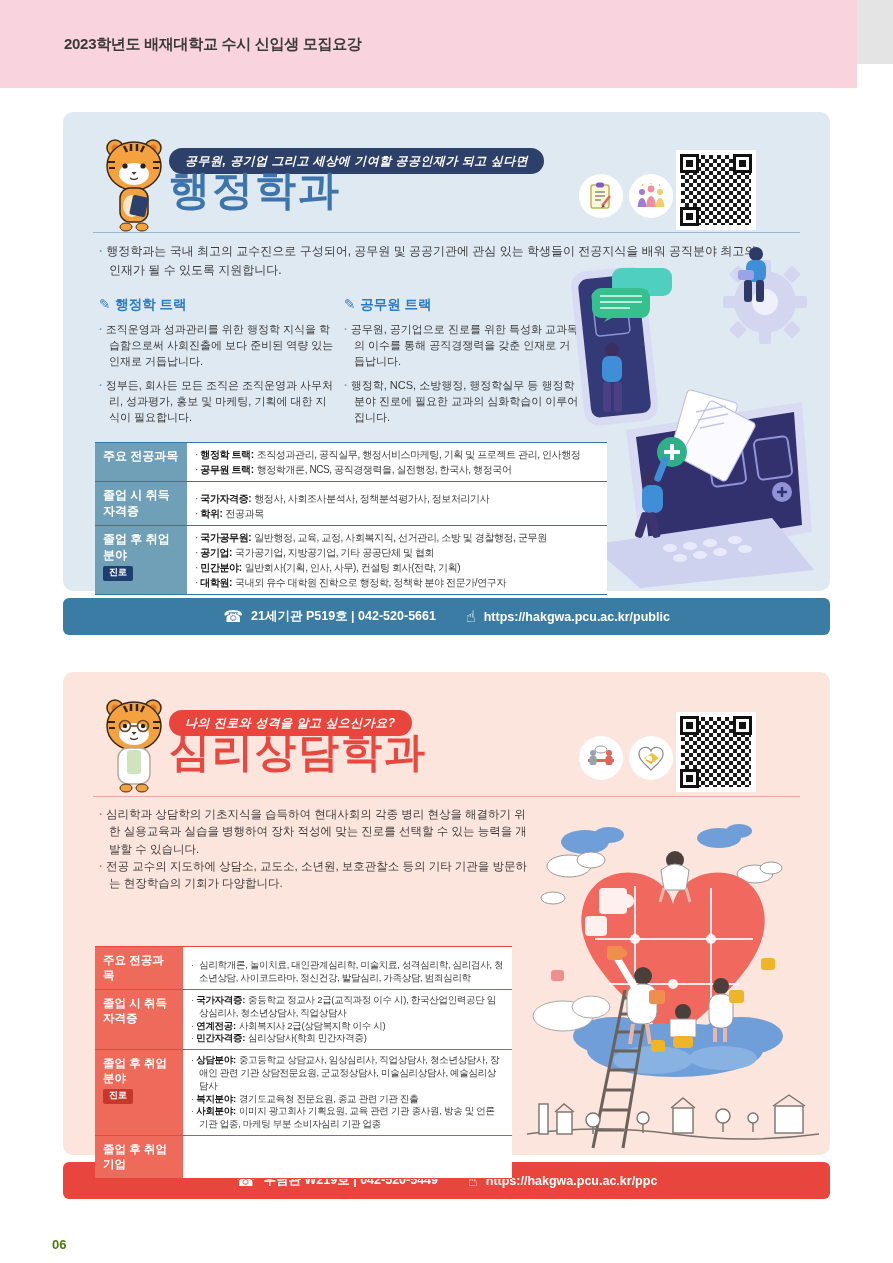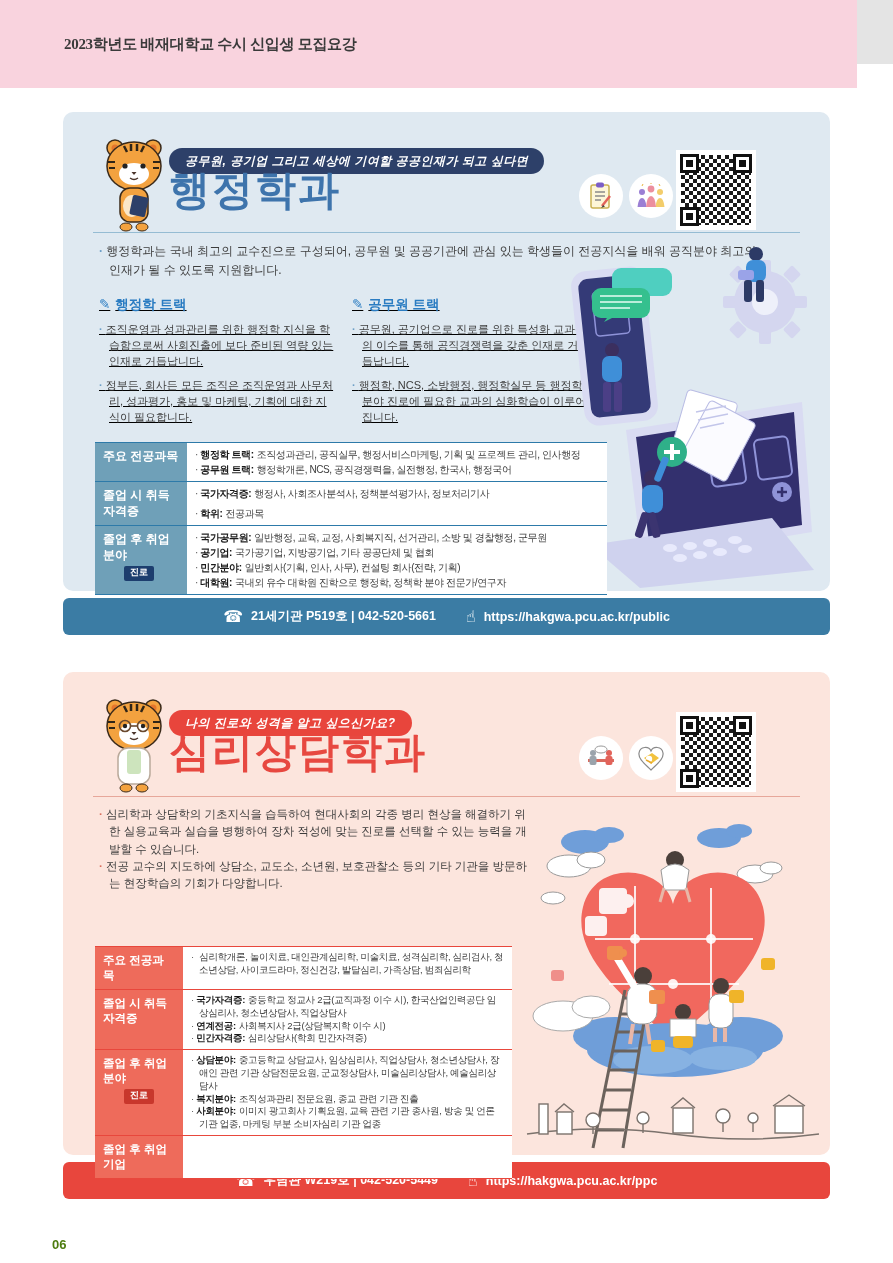"2023학년도 배재대학교 수시 신입생 모집요강" .topbar { font-family: Liberation Serif, serif -> none }
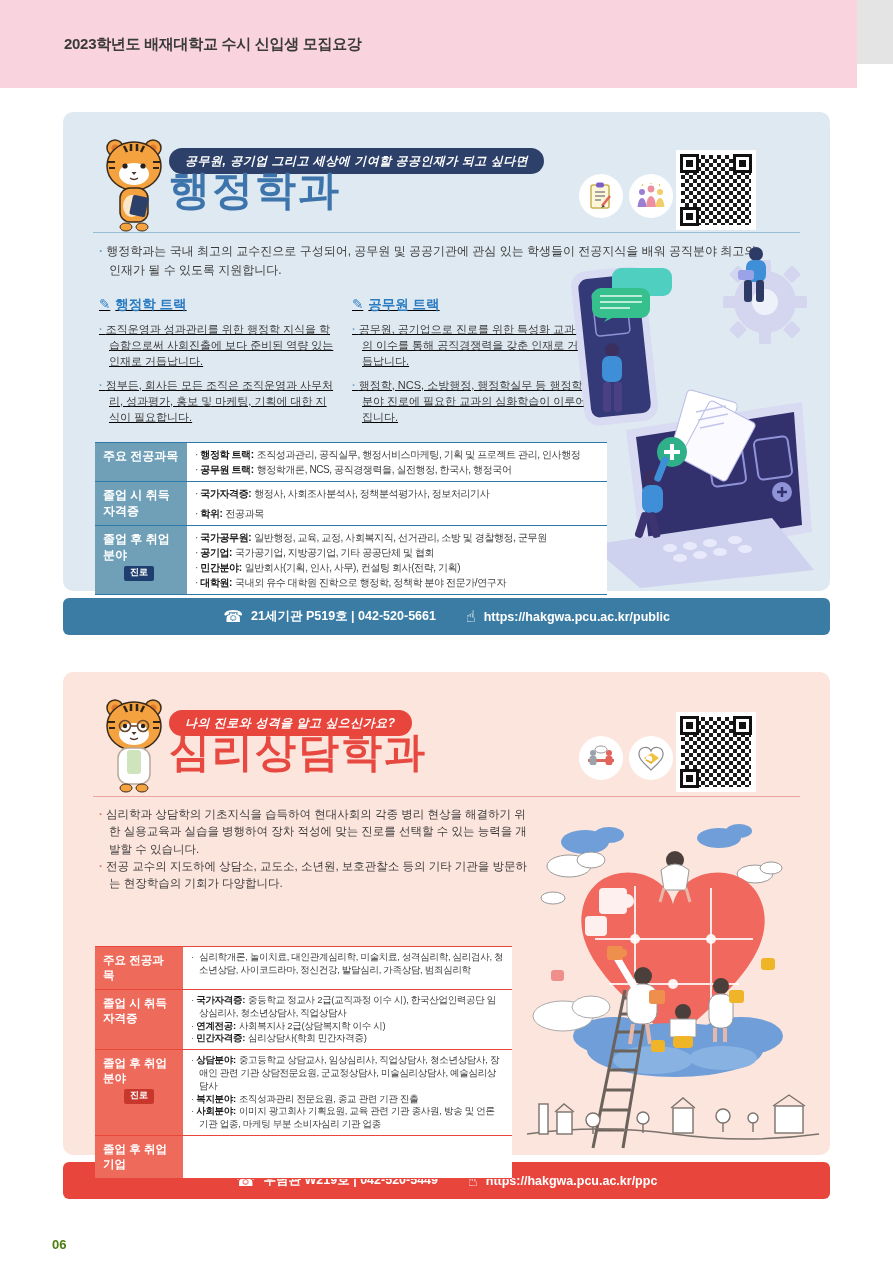"✎ 행정학 트랙" .tracks { gap: 16px -> 8px; text-decoration: underline -> none }
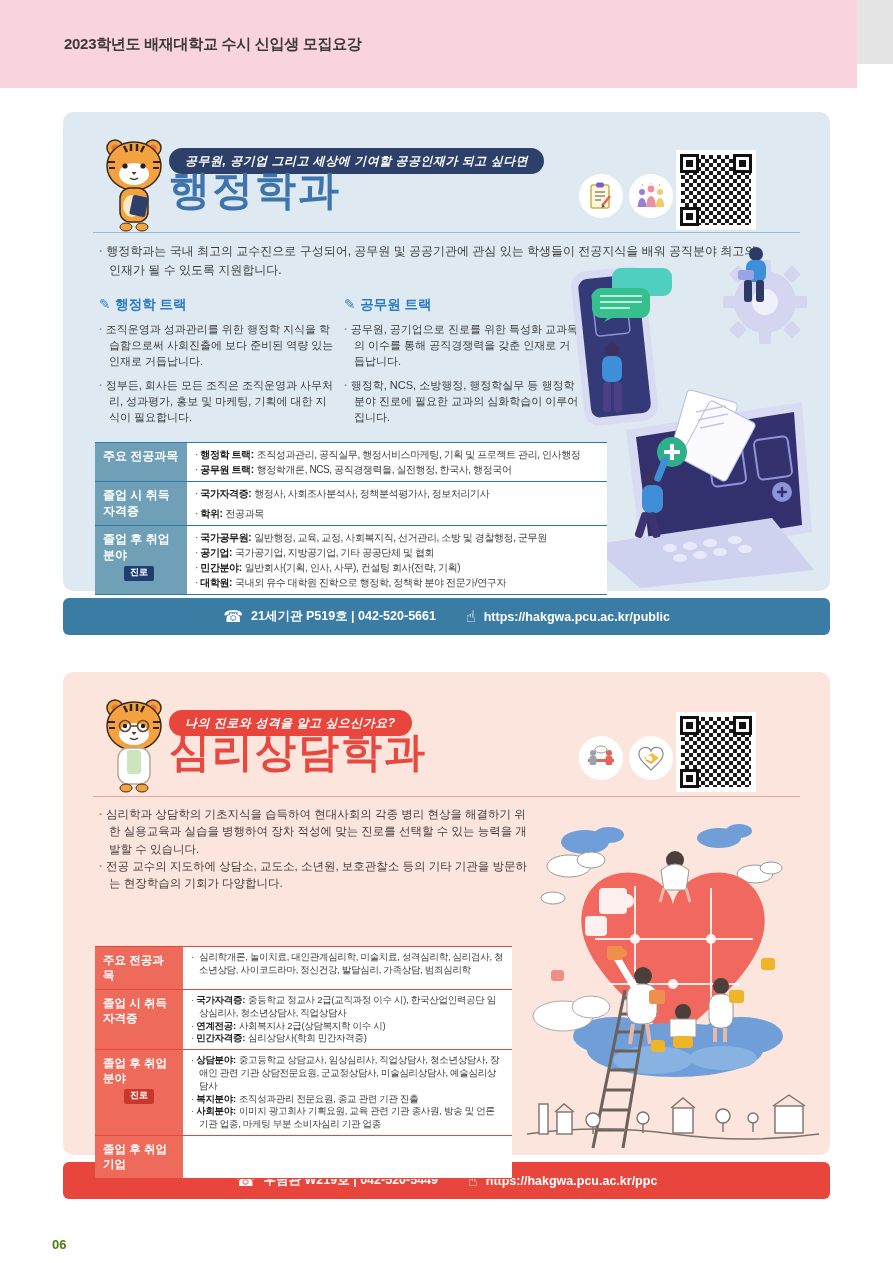"행정학 트랙: 조직성과관리, 공직실무, 행정서비스마케팅," .tcells { justify-content: space-between -> flex-end }
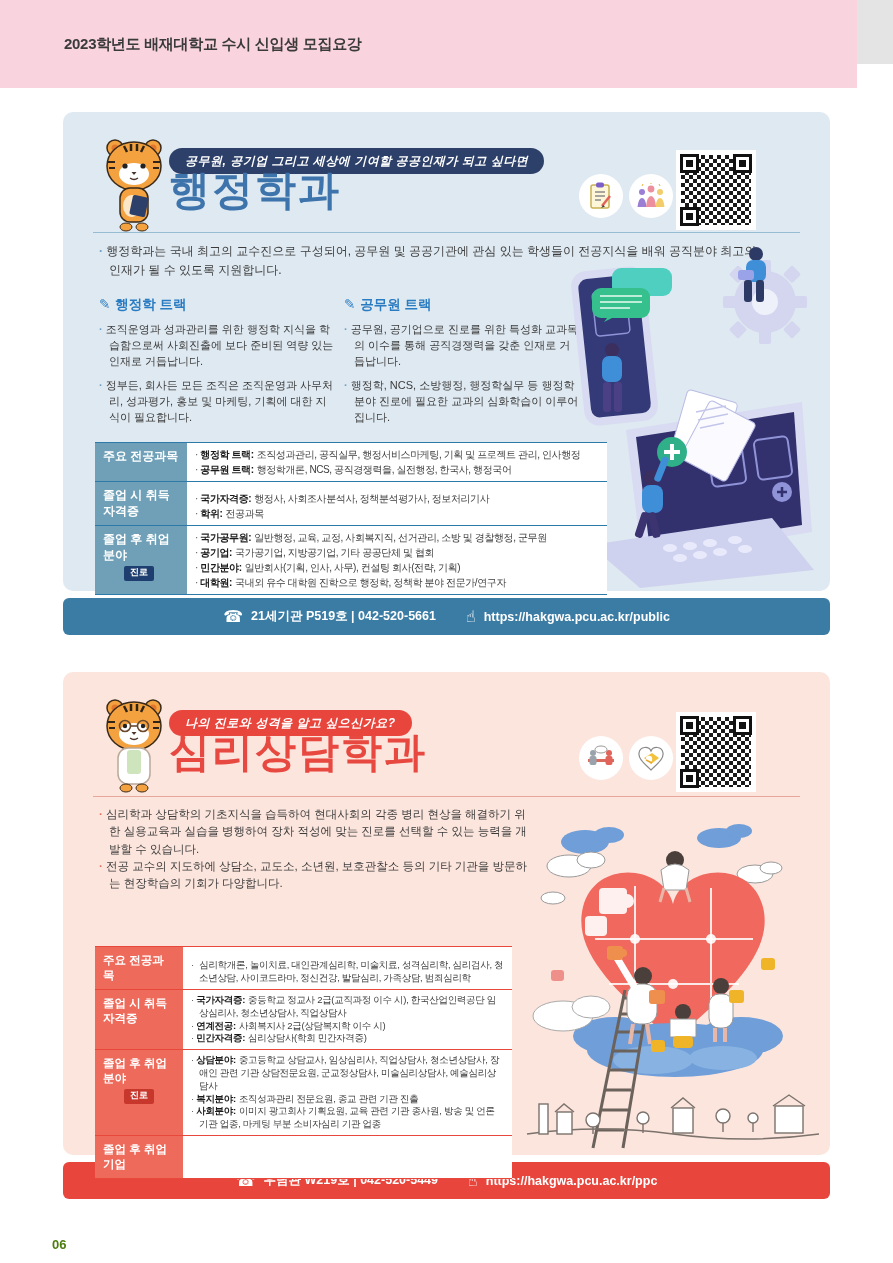"진로" .badge { margin-left: 21px -> none }
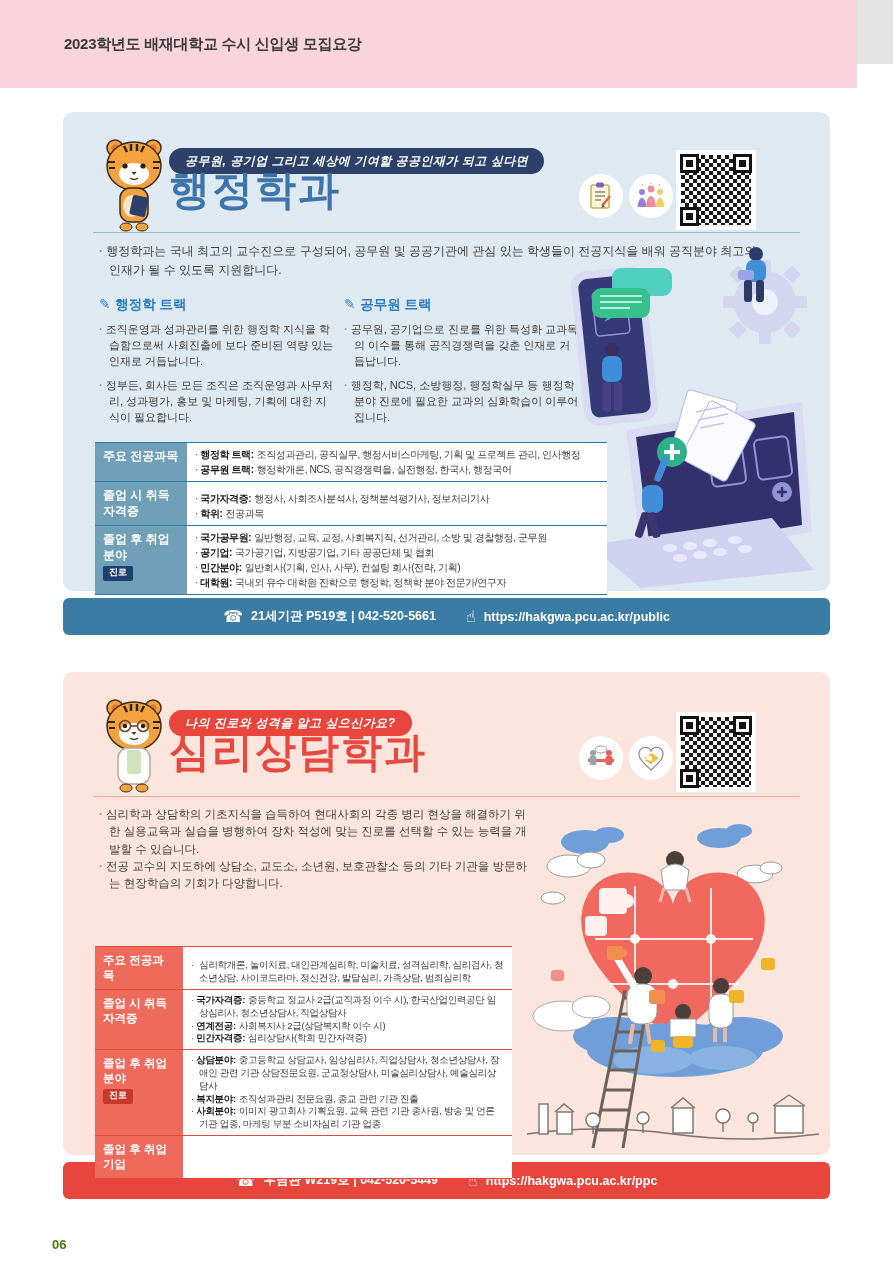"조직성과관리 전문요원, 종교 관련 기관" span { text: 조직성과관리 -> 경기도교육청 }
